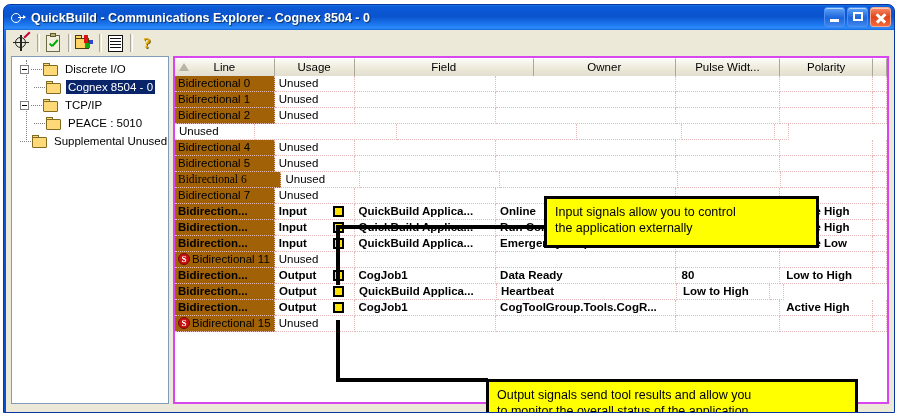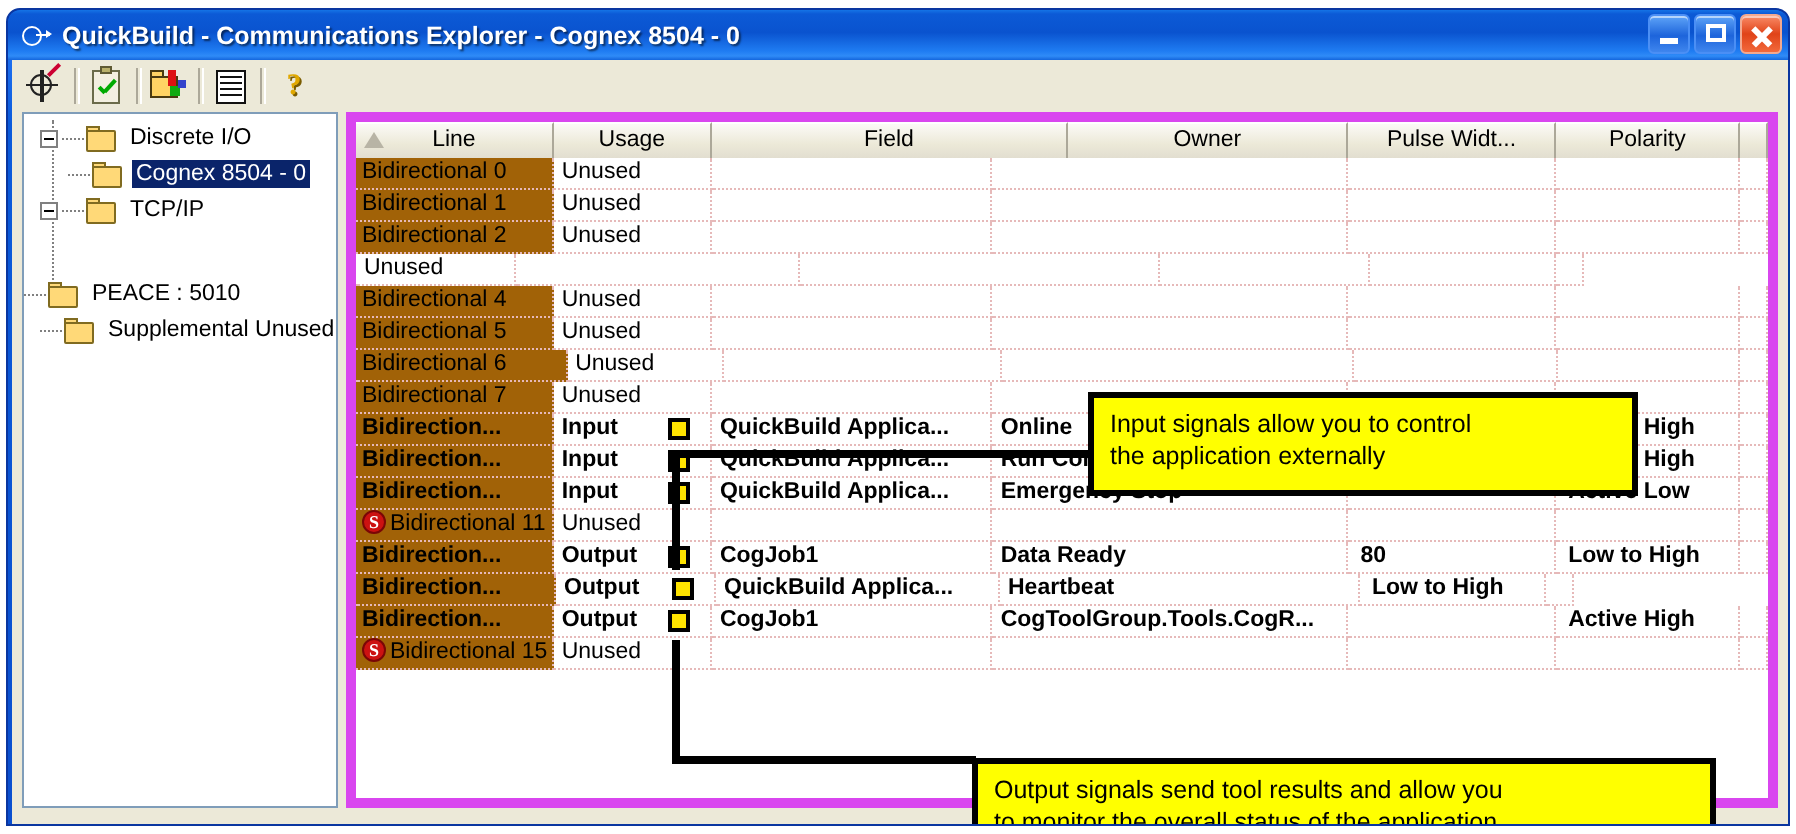"Line" #pane-grid { border: 5px solid #d946ef -> 2px solid #d946ef }
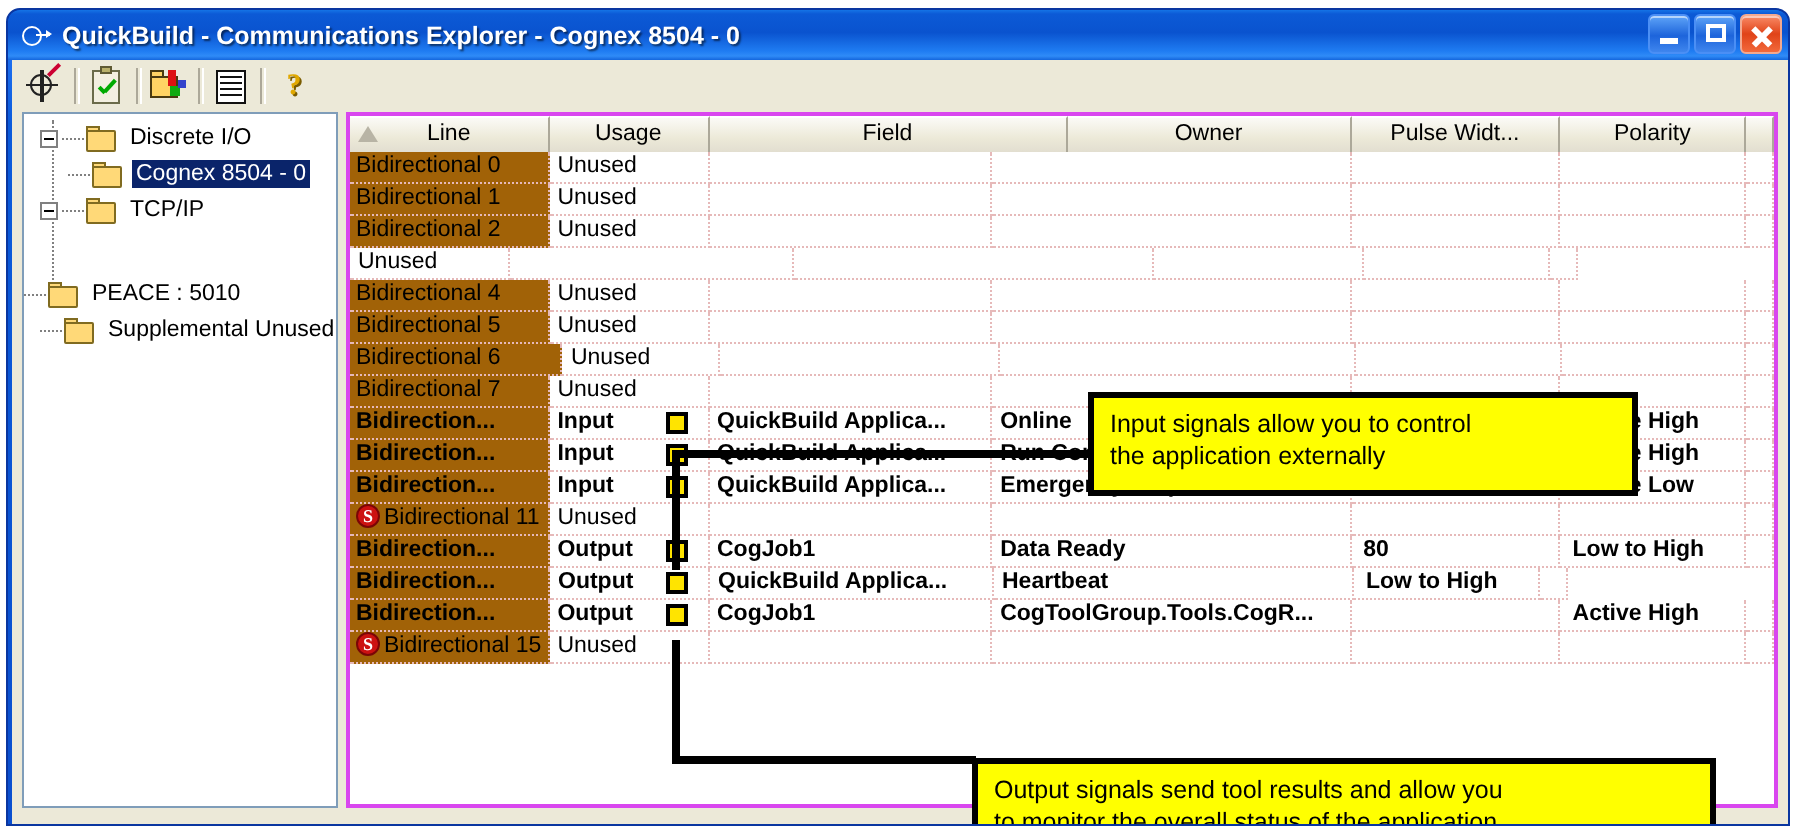"PEACE : 5010" div.tnode { margin-top: 24px -> none; padding-left: none -> 22px }
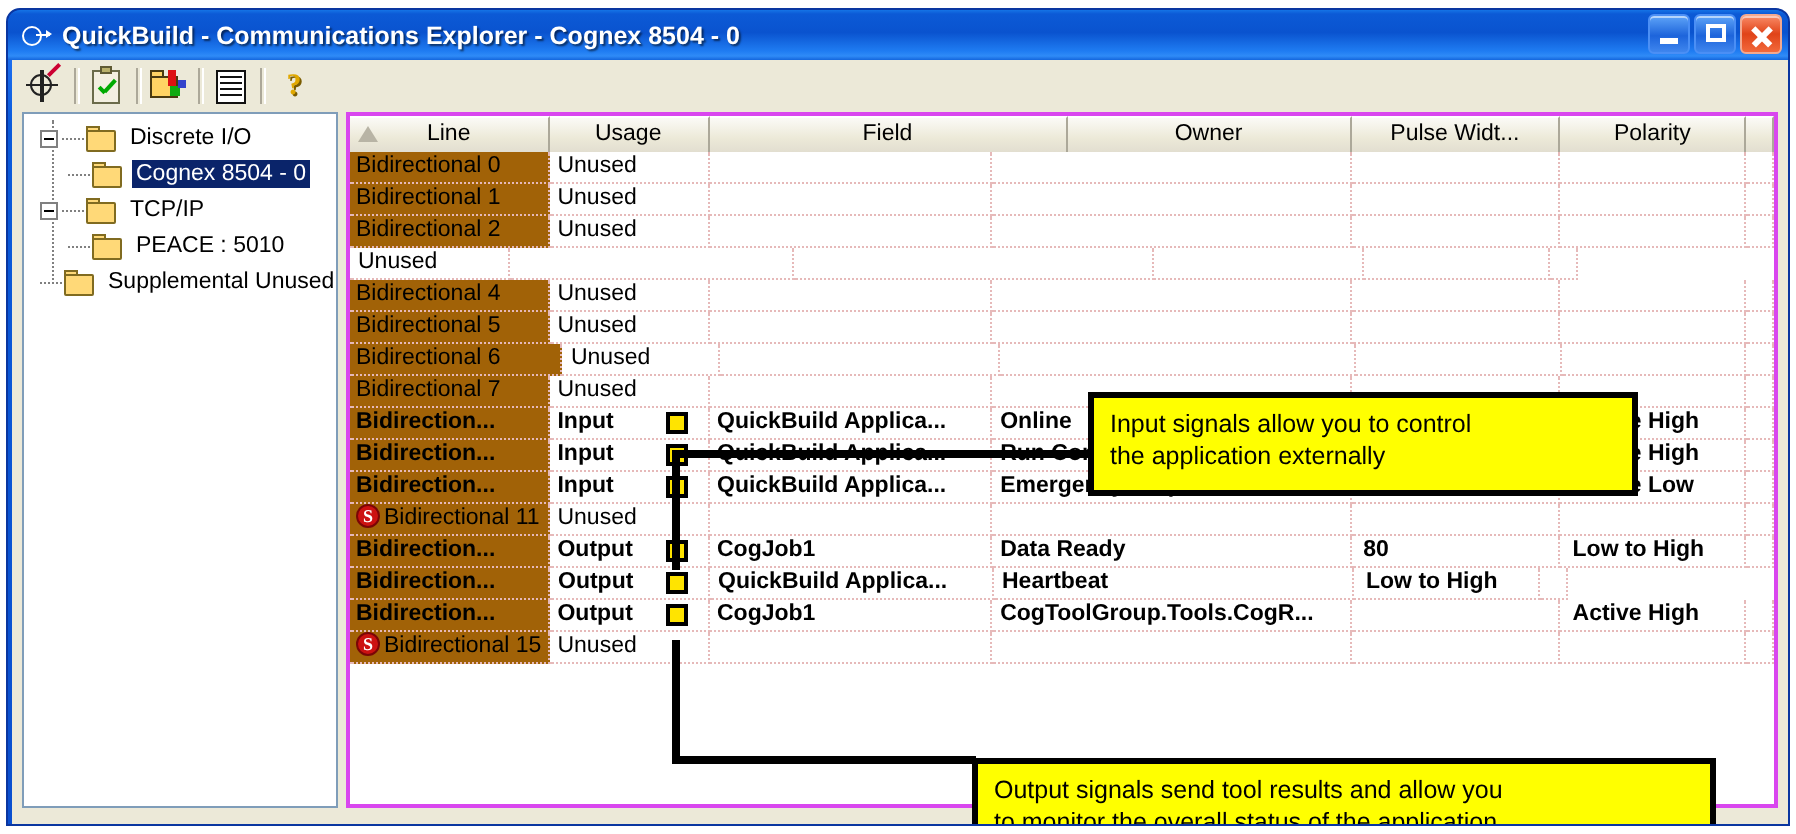"Bidirectional 6" div.gc { font-family: none -> Liberation Serif, serif }
